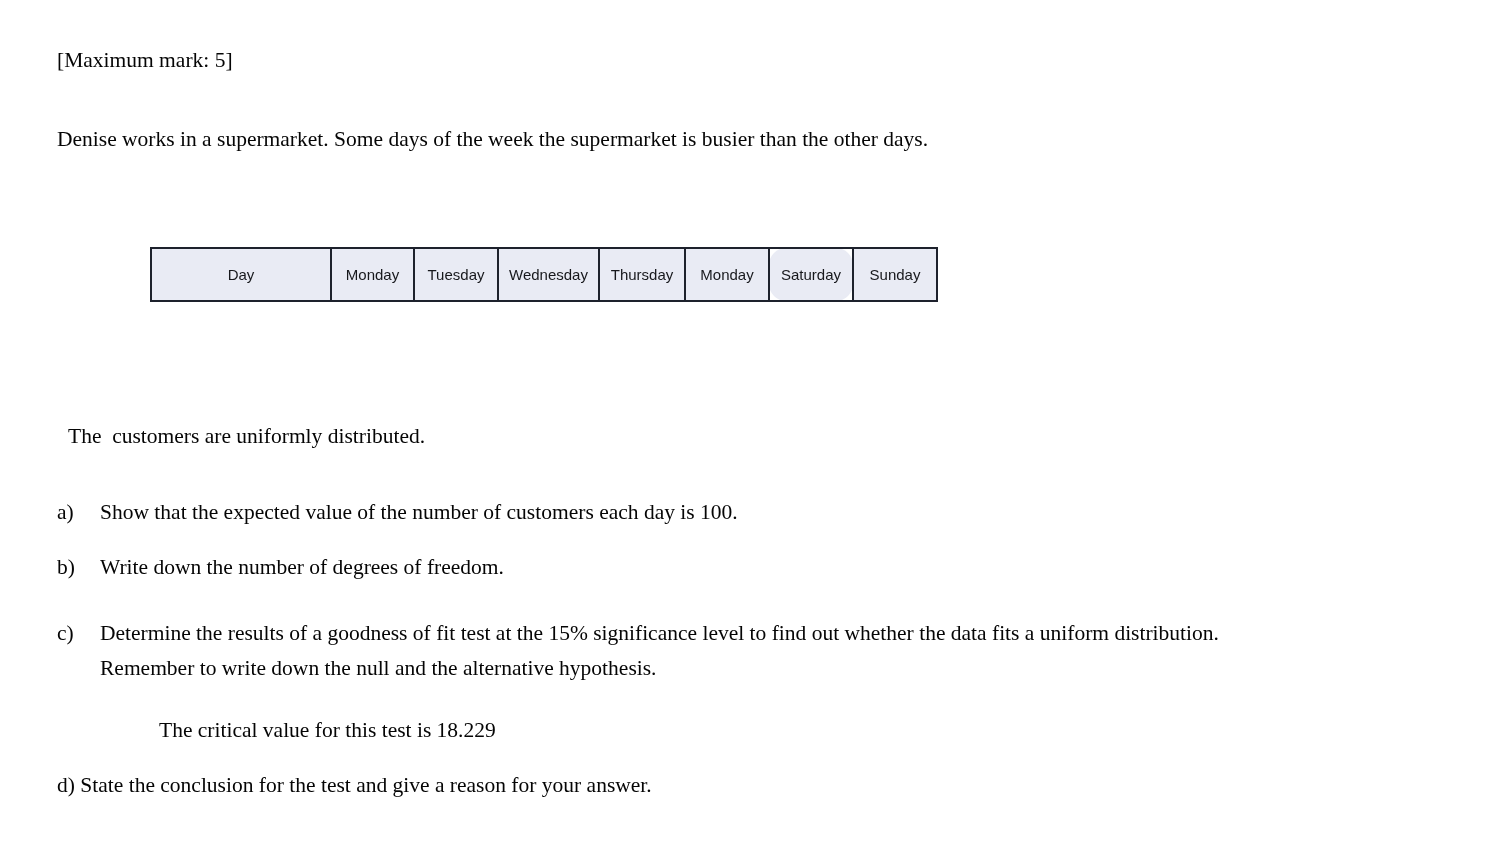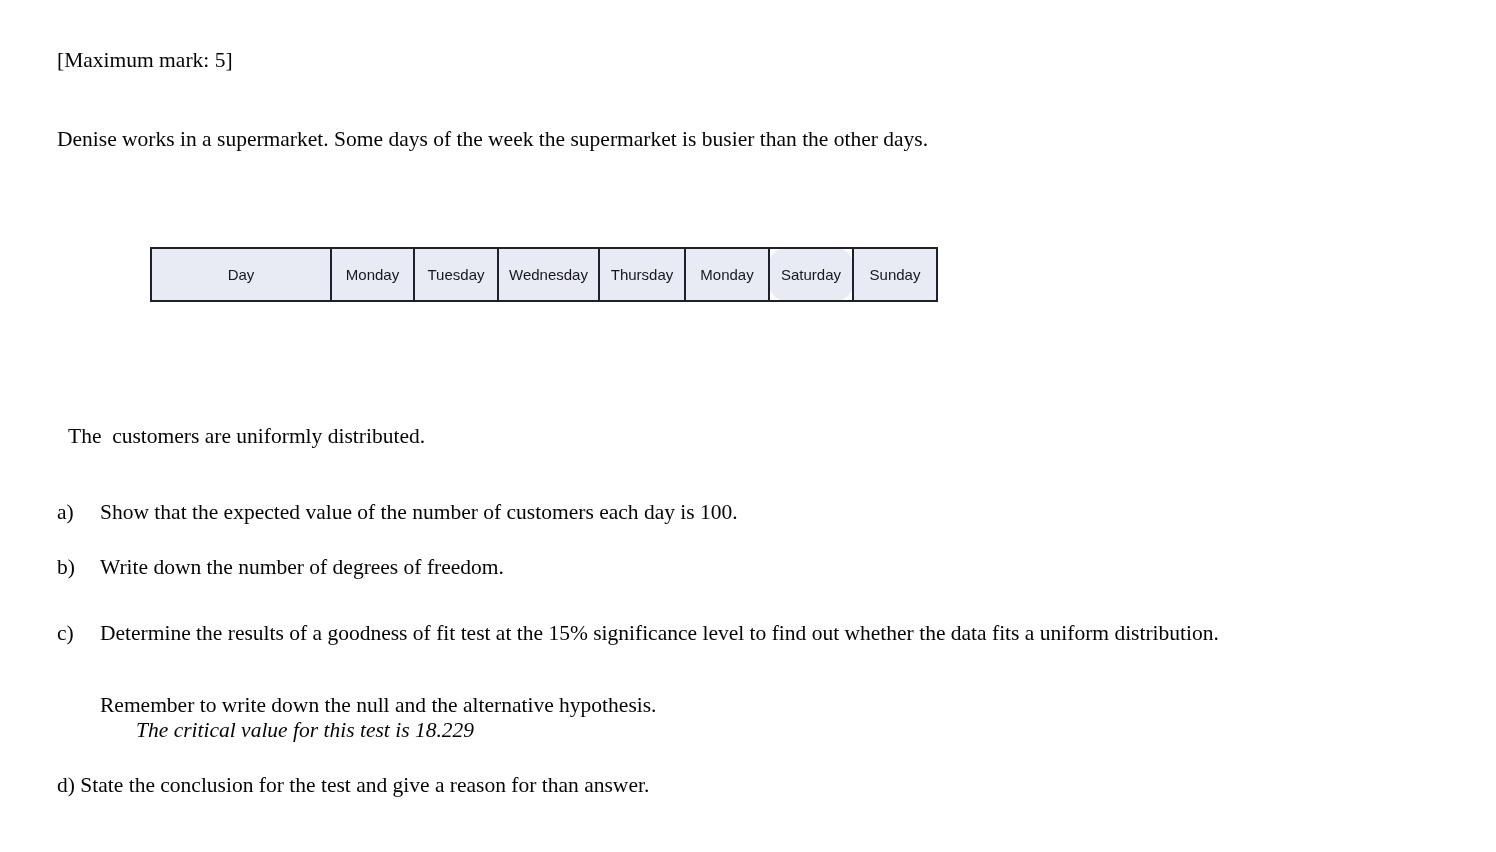"Remember to write down the" div.abs { top: 692px -> 655px }
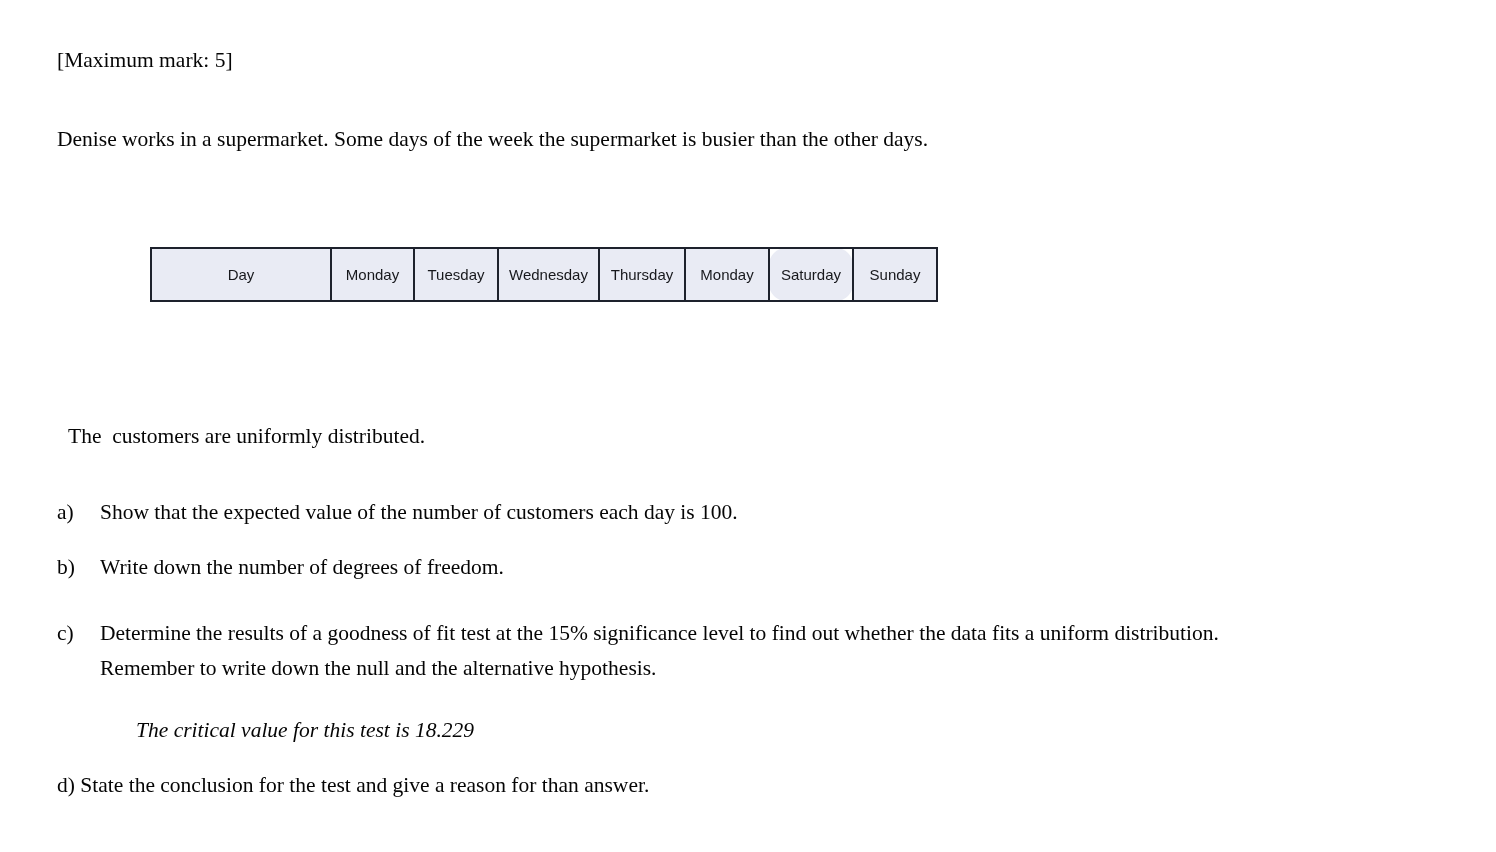"The critical value for this" div.abs { font-style: italic -> none; left: 136px -> 159px }
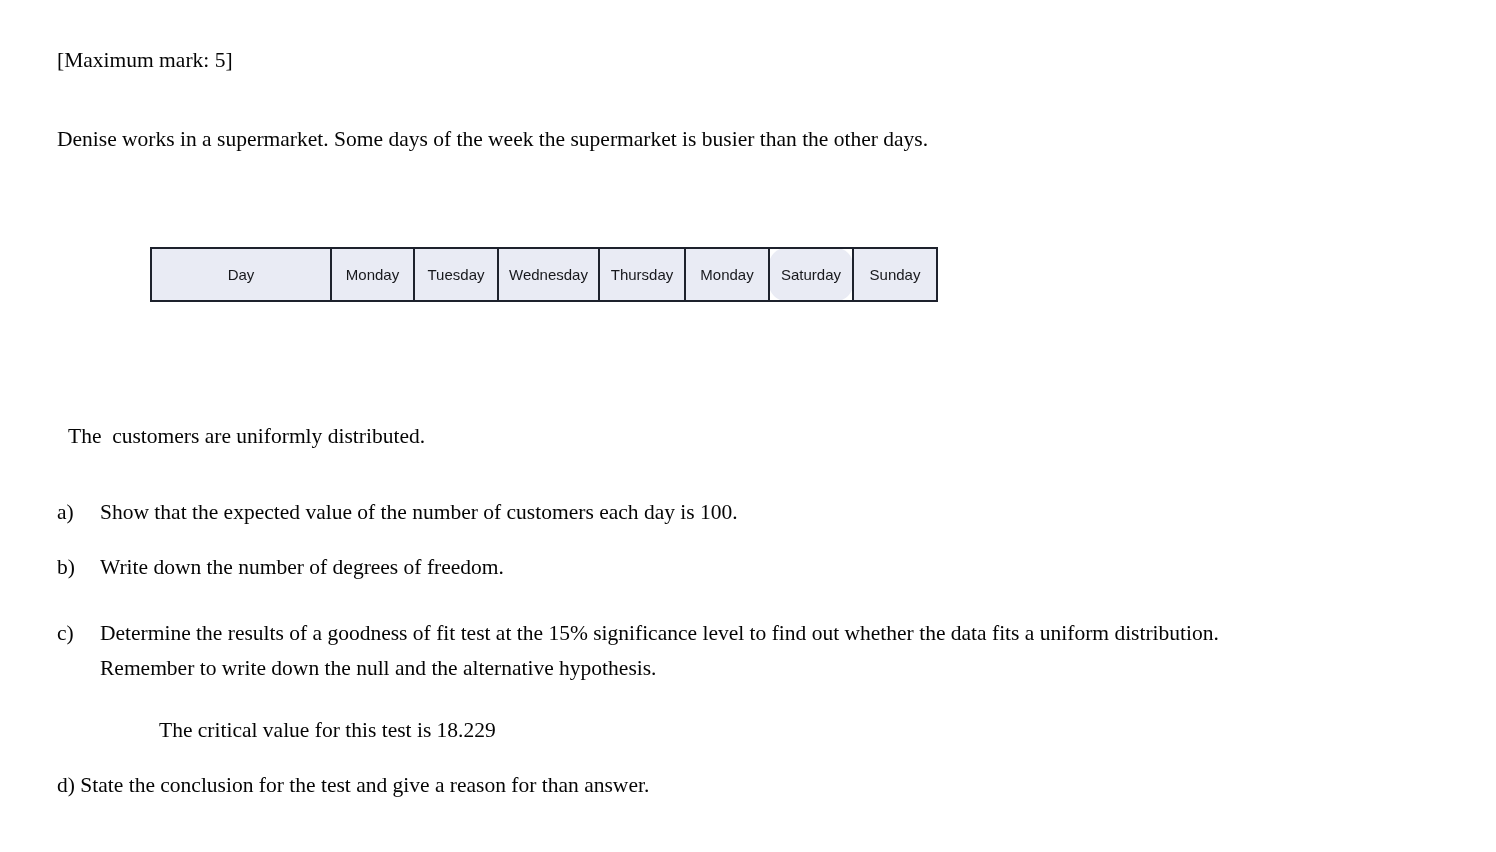"State the conclusion for the" span { text: than -> your }
